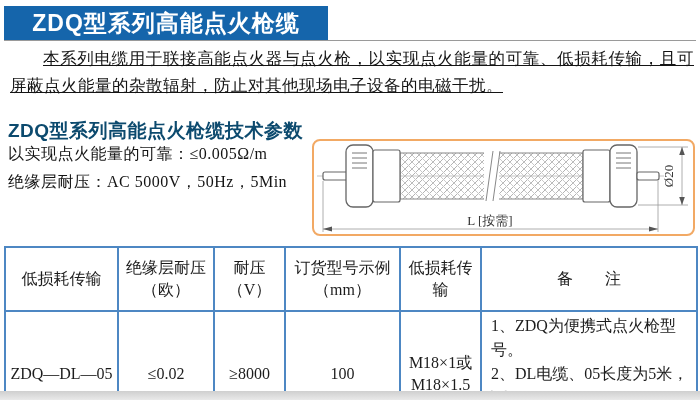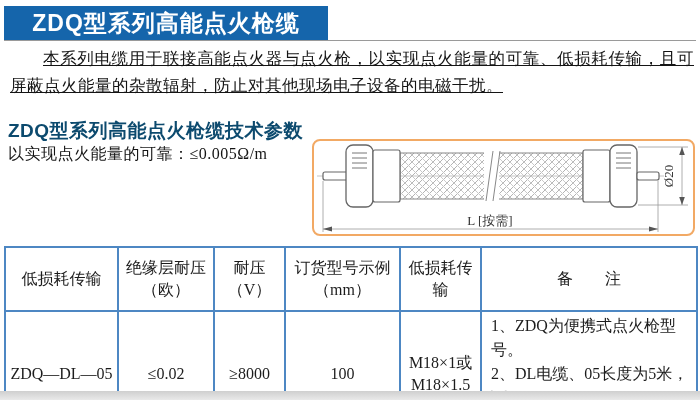"绝缘层耐压：AC 5000V，50Hz，5Min" div { html: none -> <div>绝缘层耐压：AC 5000V，50Hz，5Min</div> }
